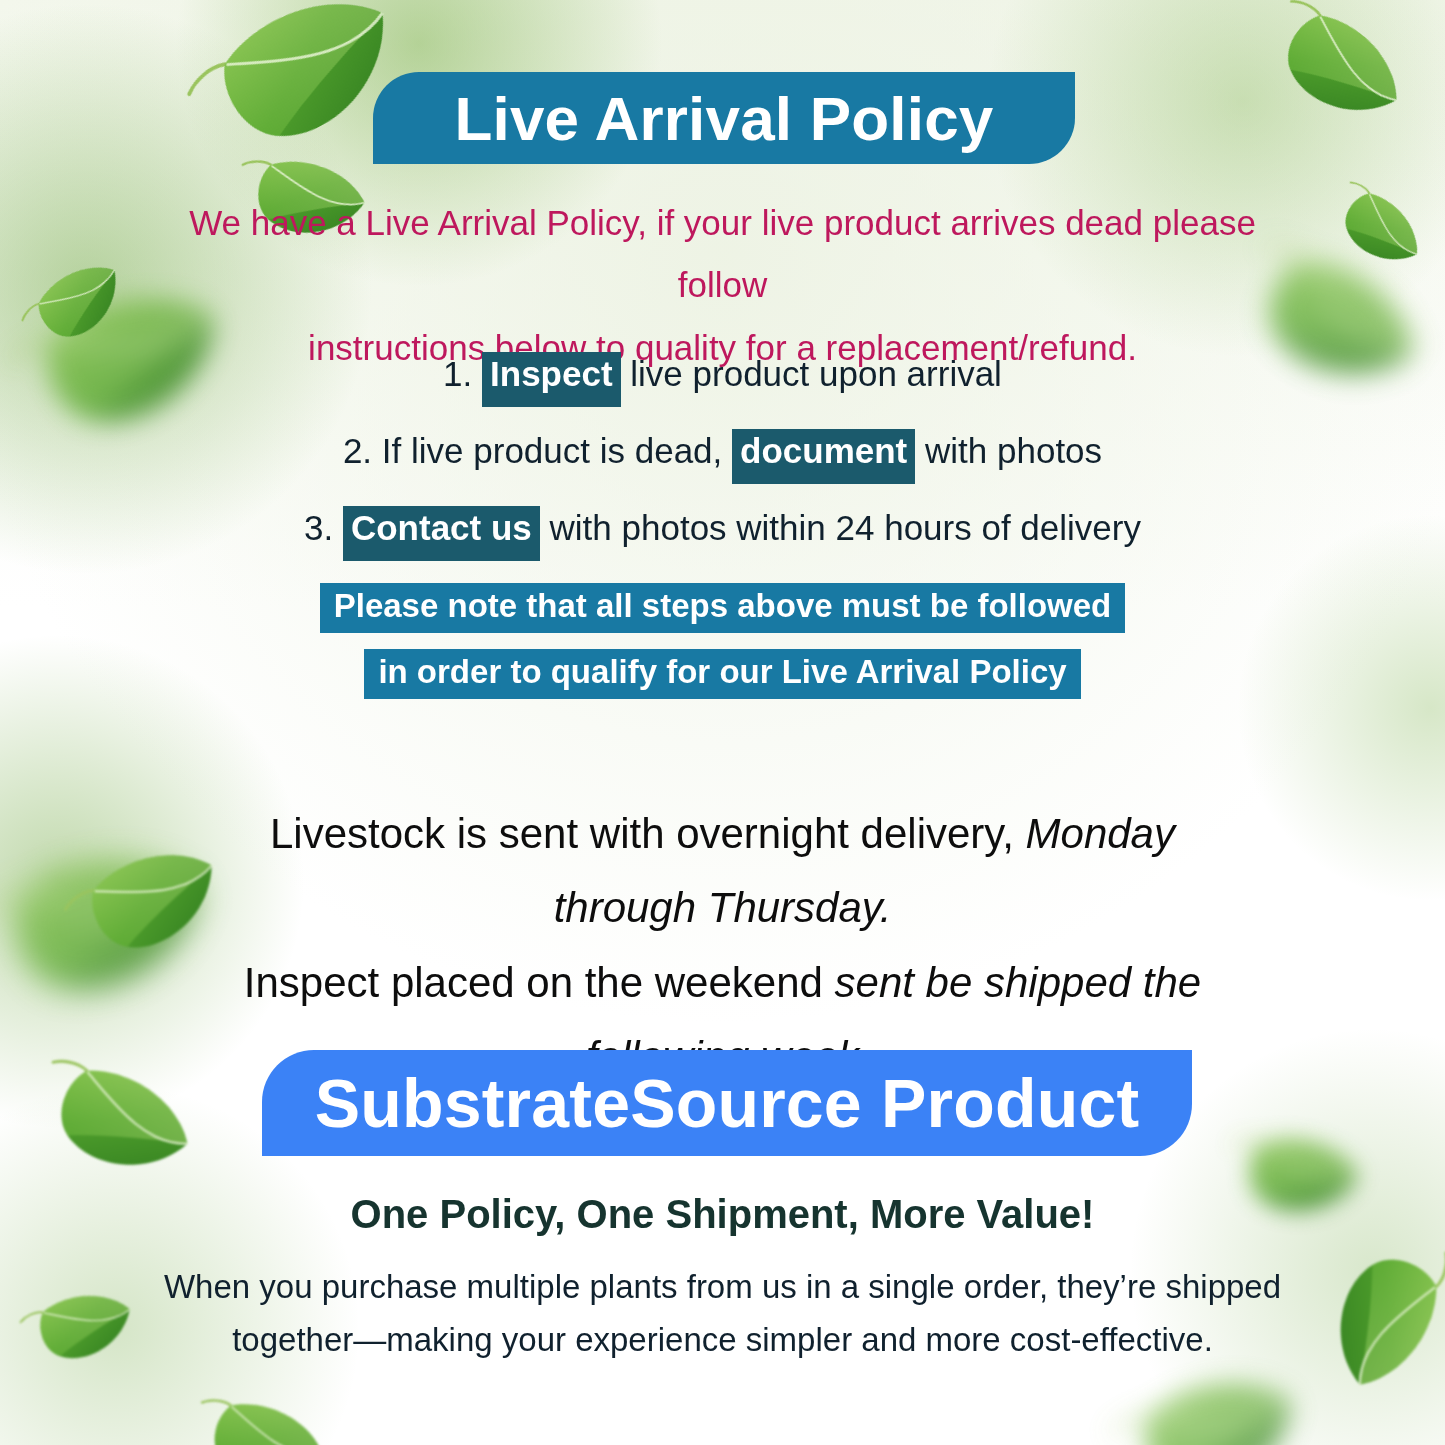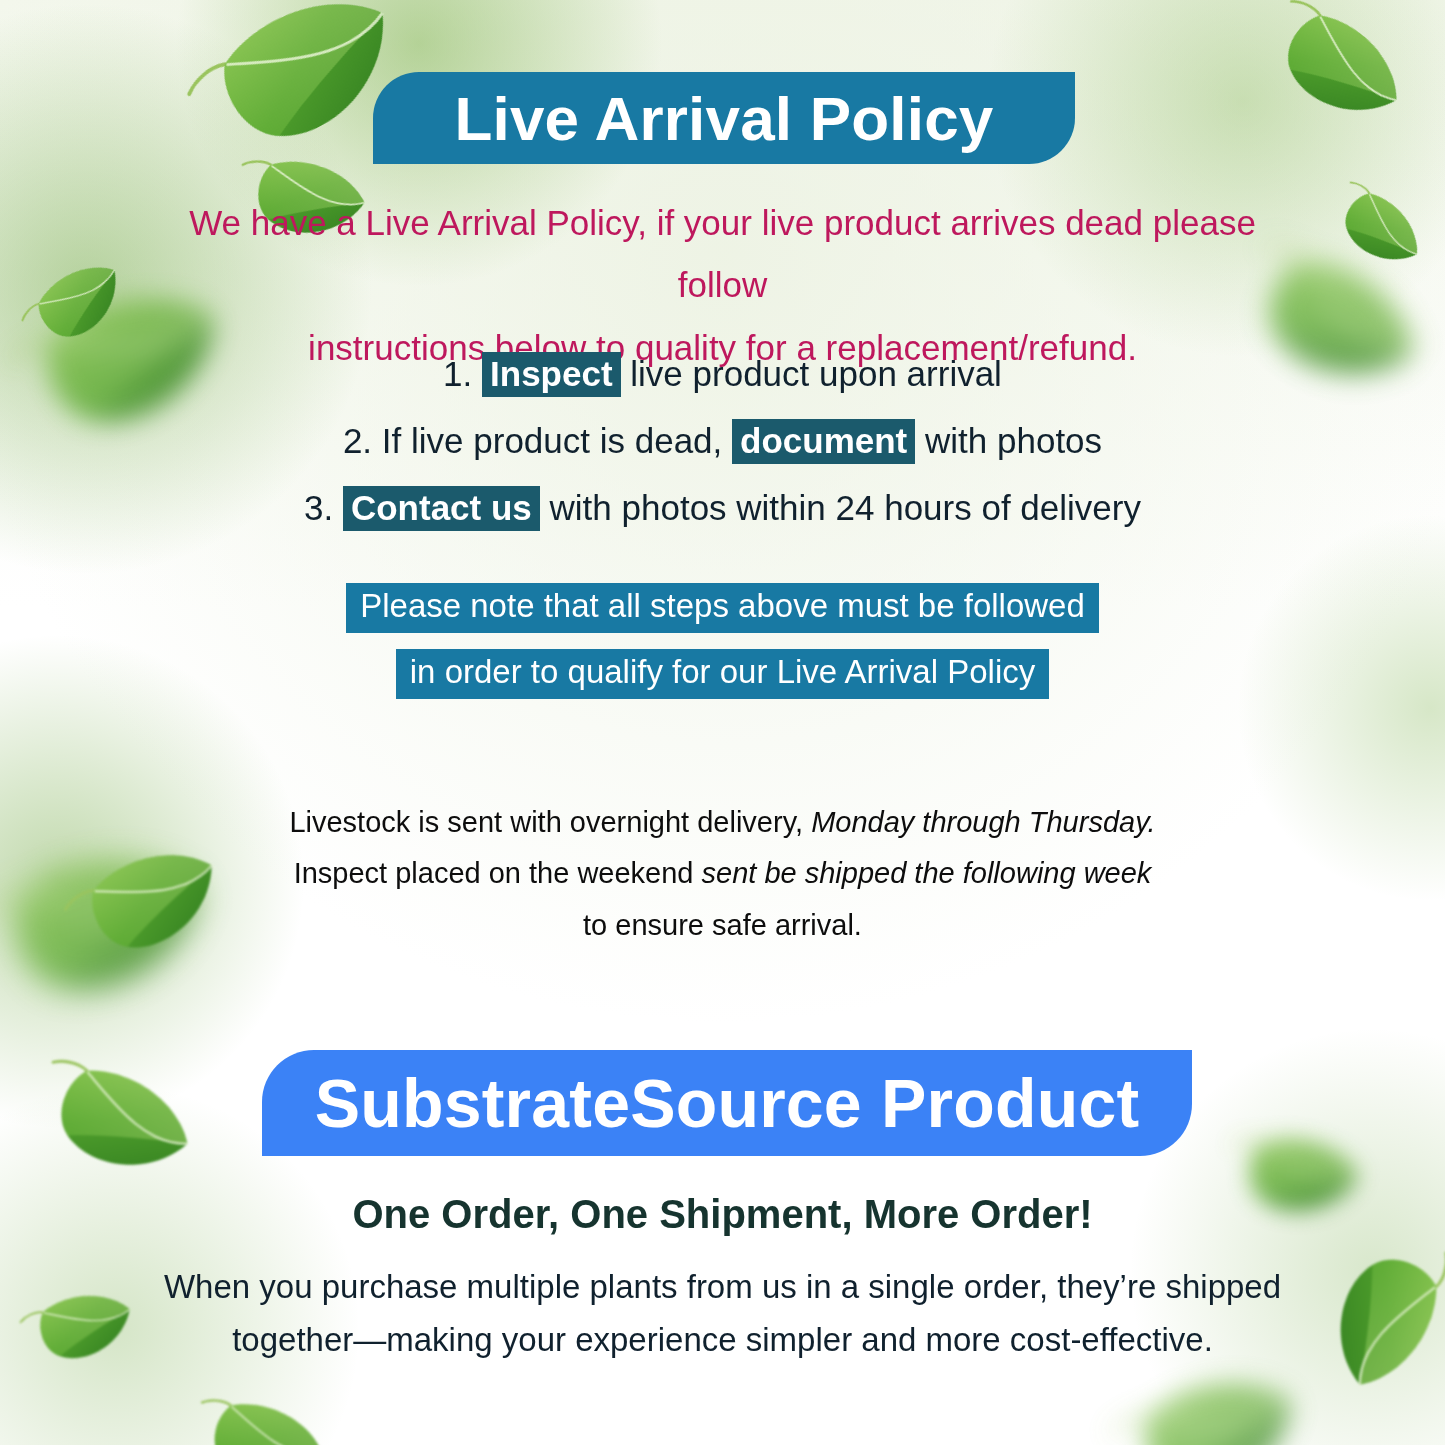"Inspect" .kw { padding: 3px 8px 5px 8px -> 3px 8px 15px 8px }
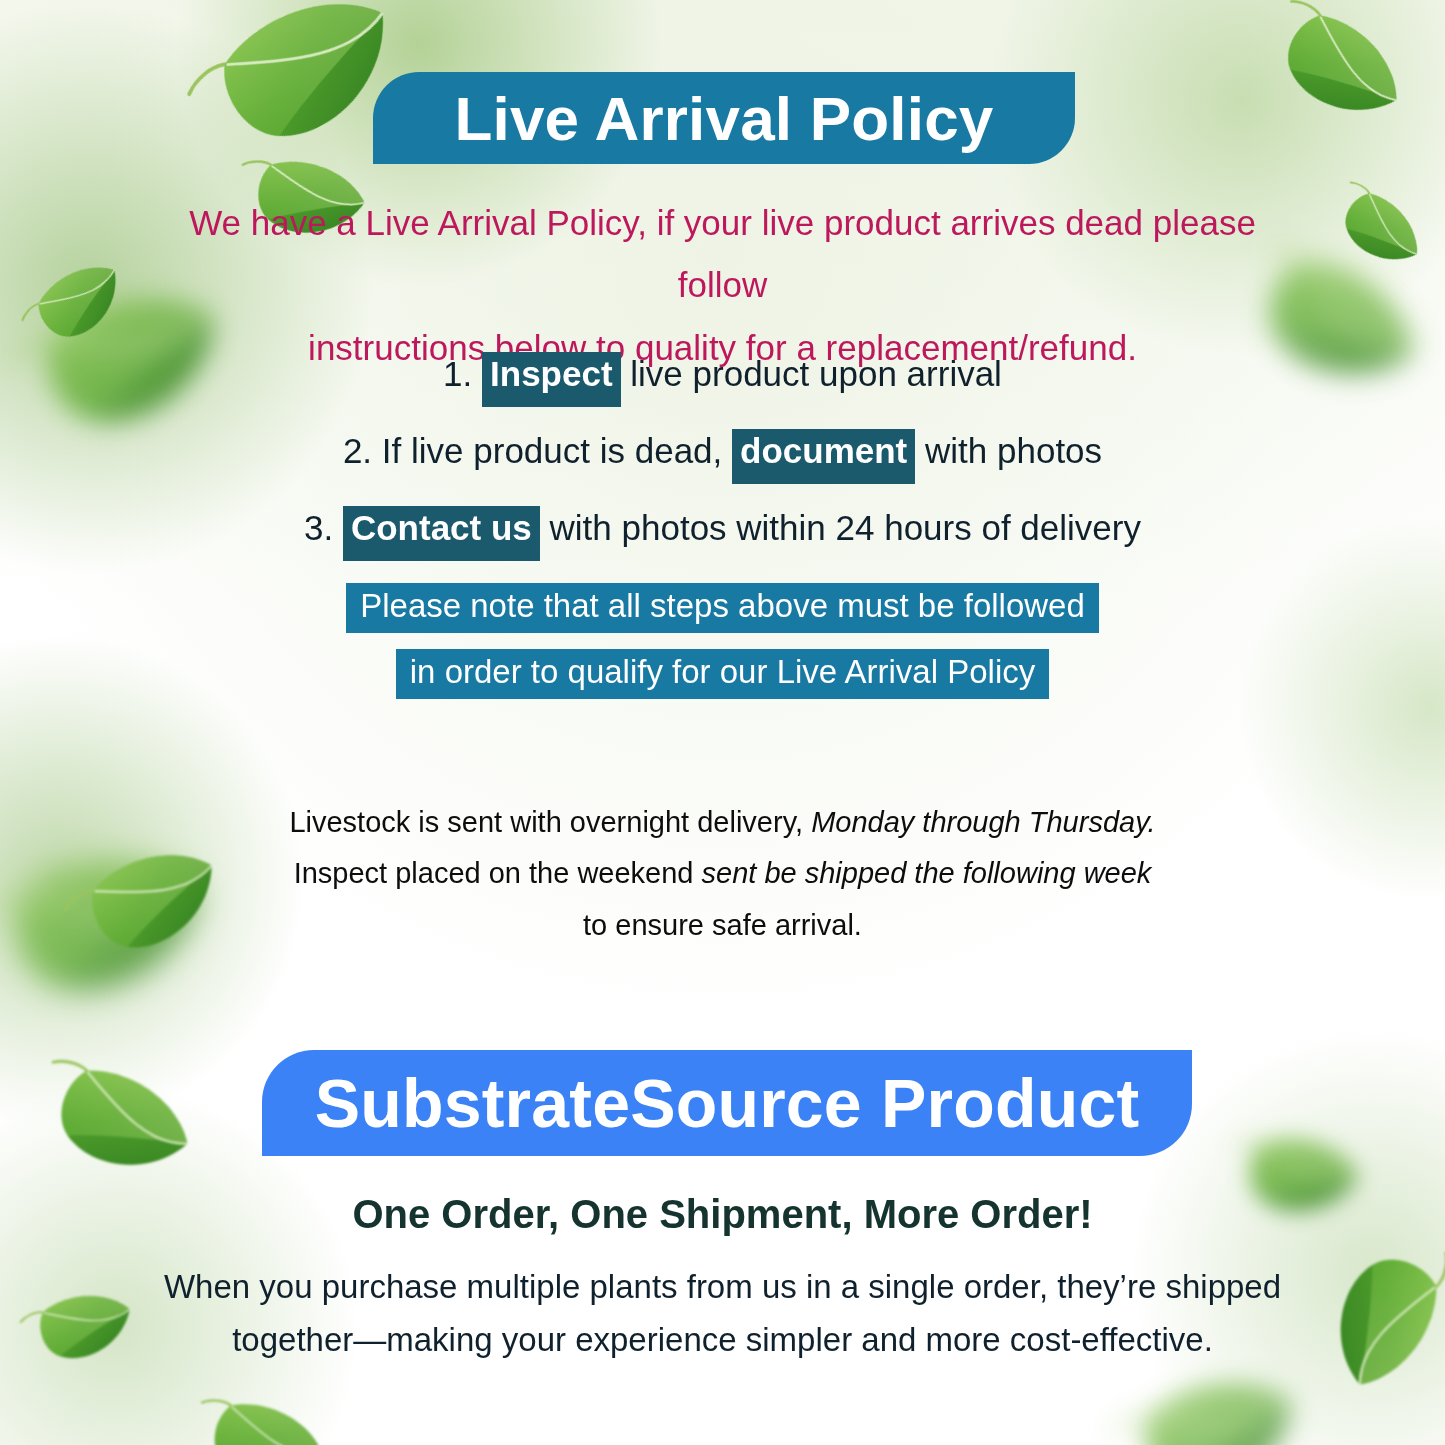"Please note that all steps" .note-line { font-weight: 400 -> 700 }
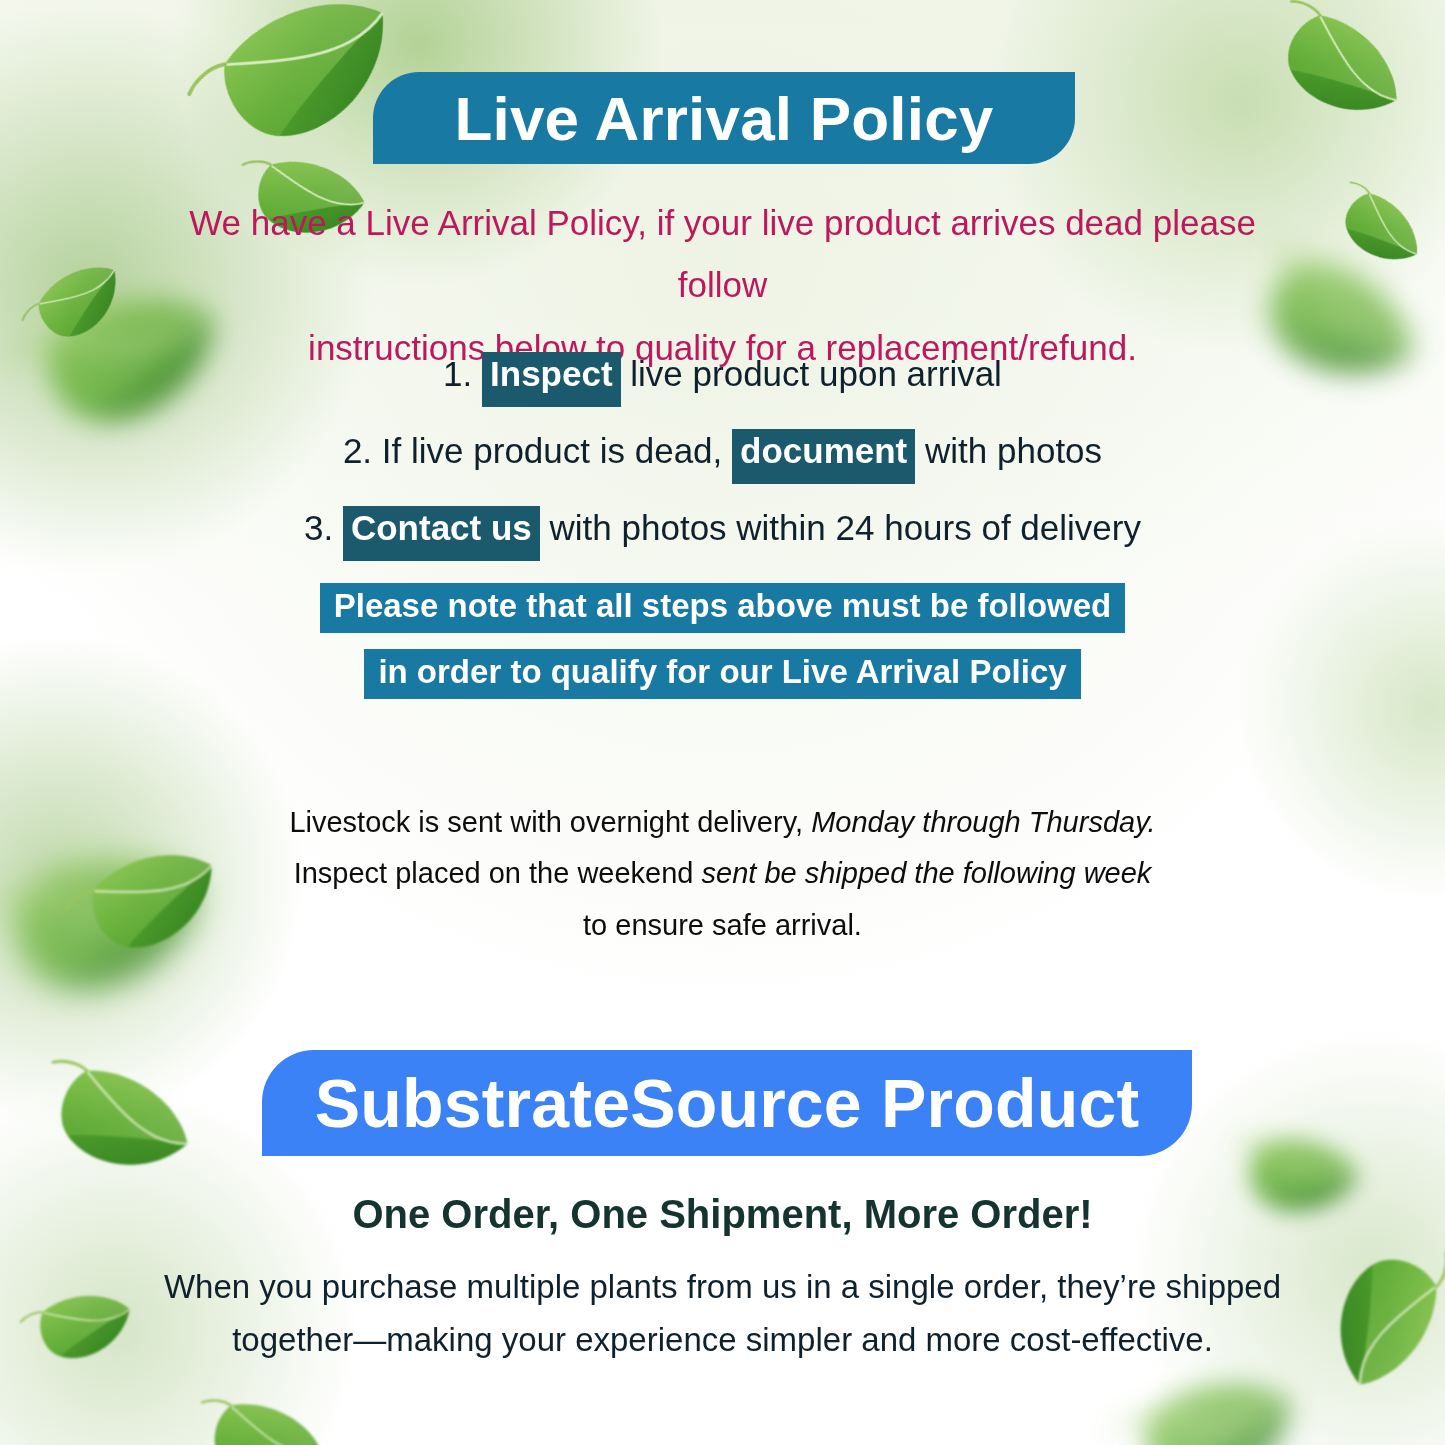"Livestock is sent with overnight" .ship { font-size: 29px -> 42px }
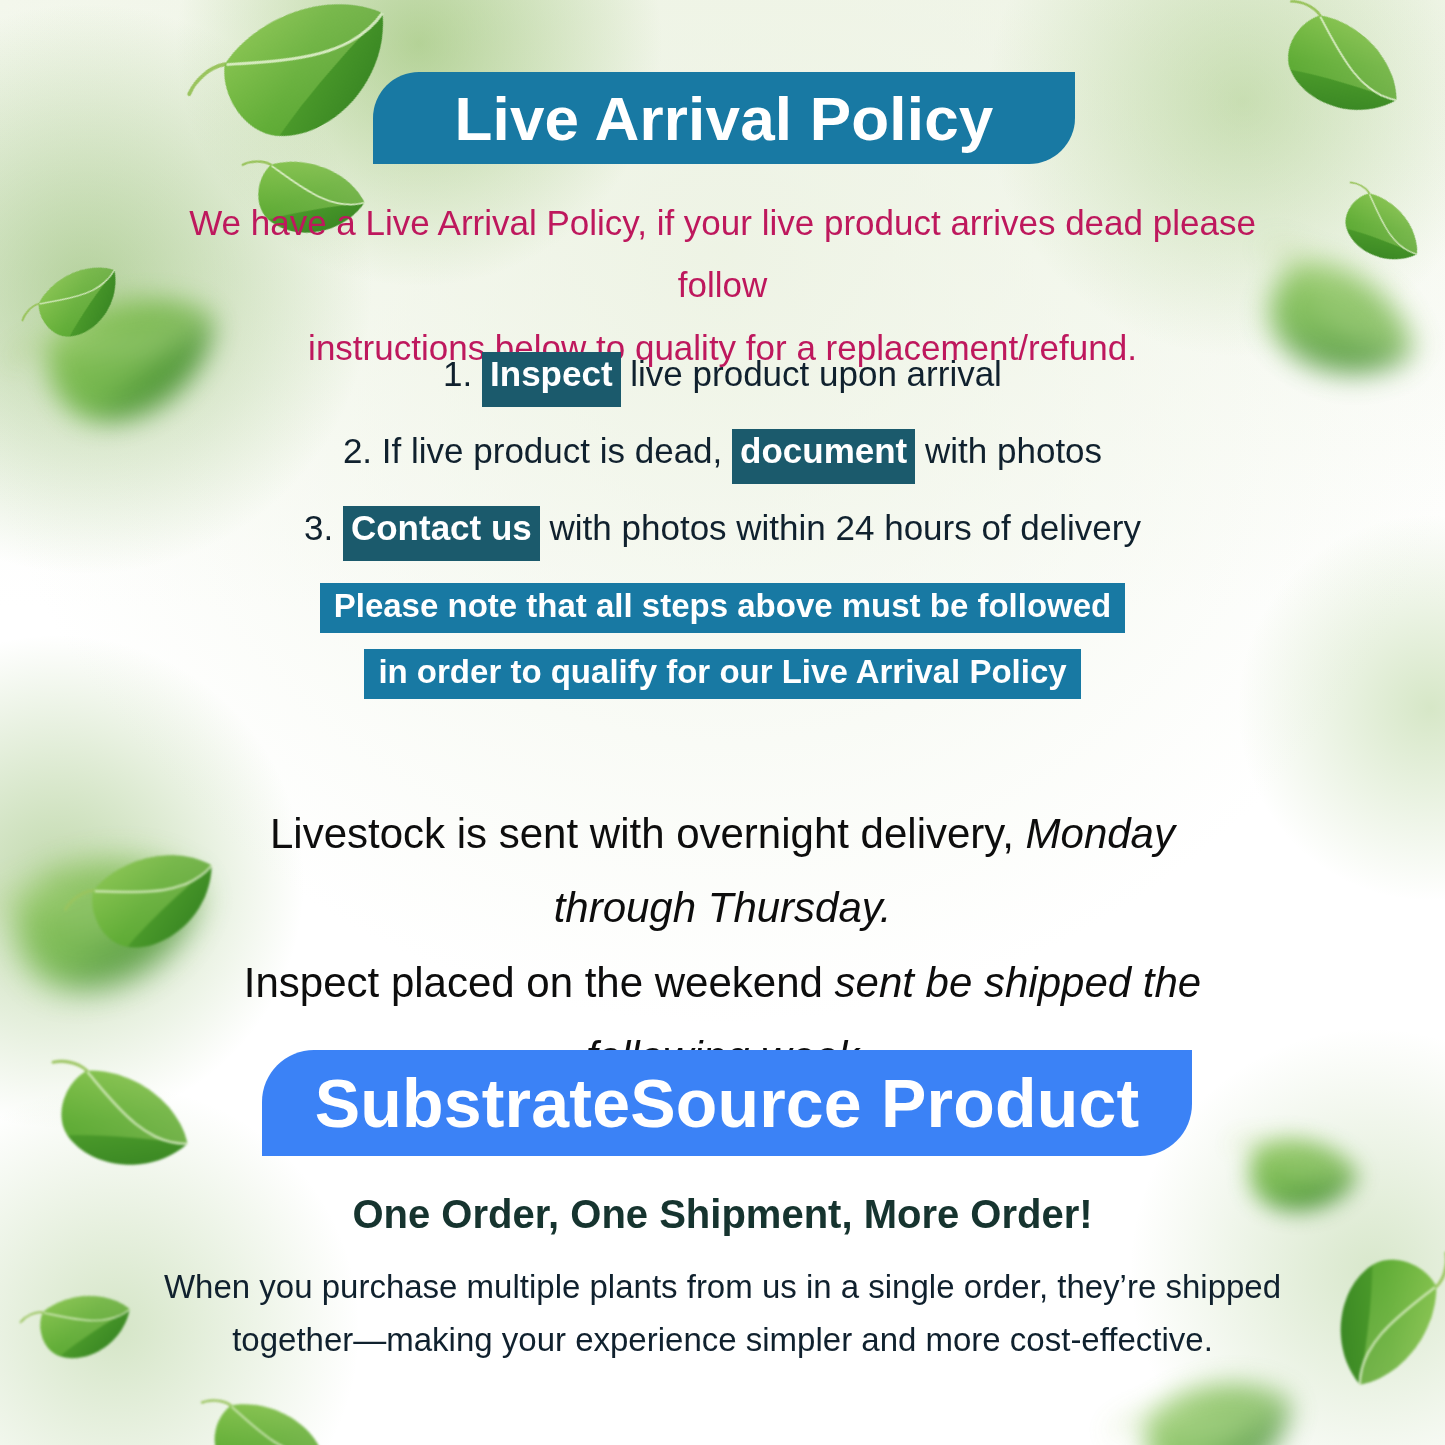"One Order, One Shipment, More" div.subhead { text: Order, One Shipment, More Order -> Policy, One Shipment, More Value }
